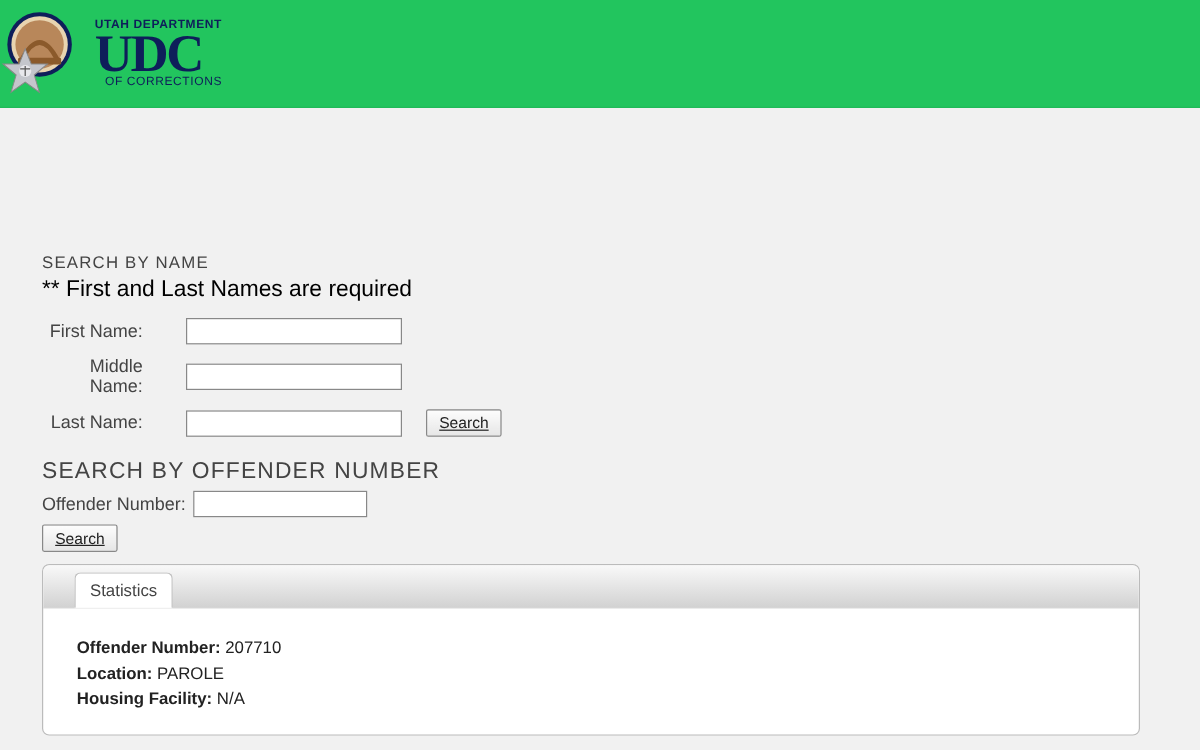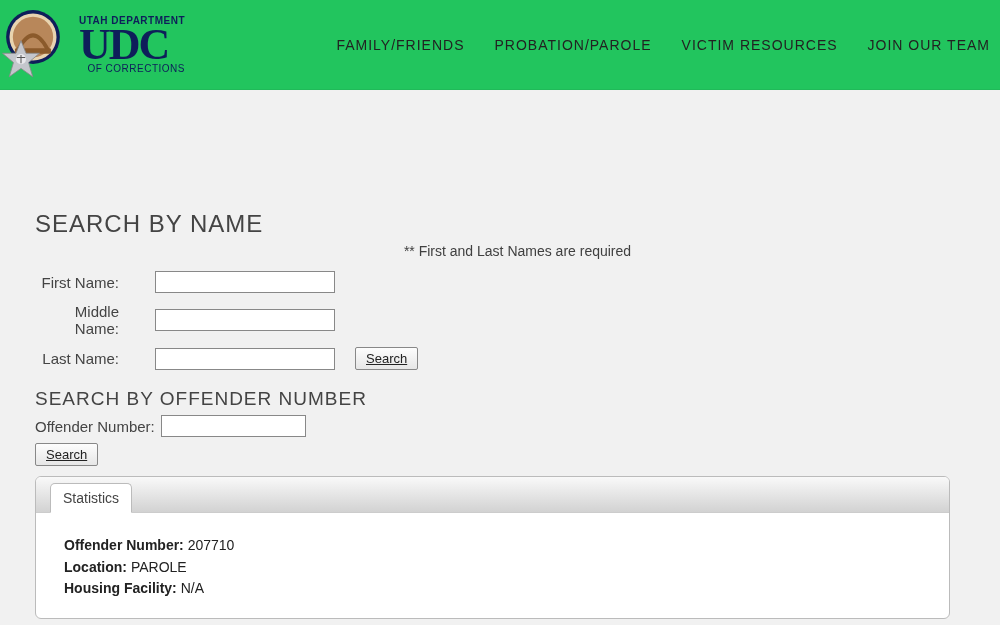"FAMILY/FRIENDS" nav.nav { html: <nav> <a>FAMILY/FRIENDS</a> <a>PROBATION/PAROLE</a> <a>VICTIM RESOURCES</a> <a>JOIN OUR TEAM</a> </nav> -> none }
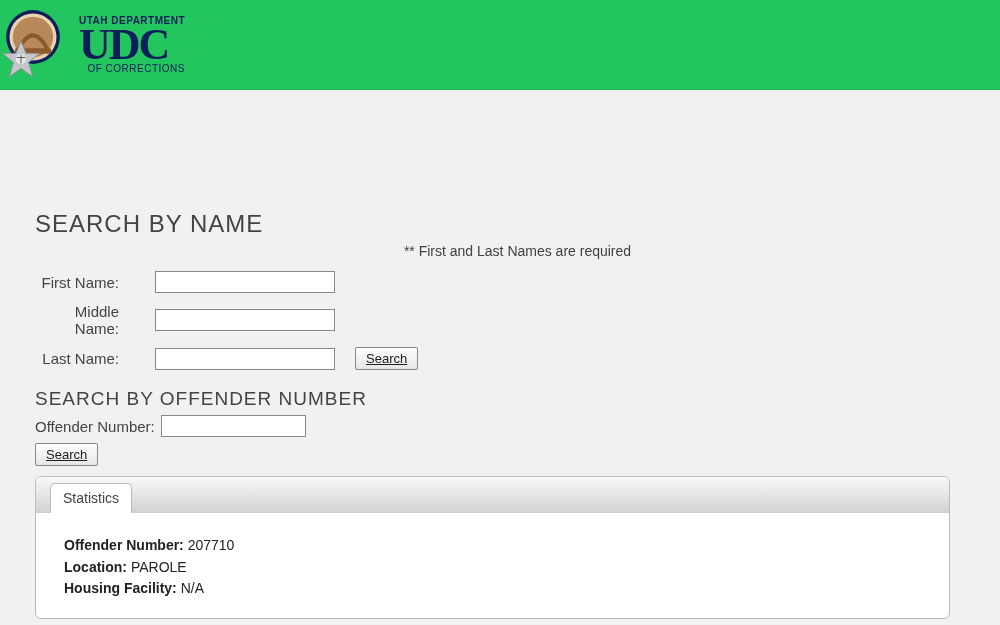"SEARCH BY NAME" .section-title { font-size: 24px -> 14px }
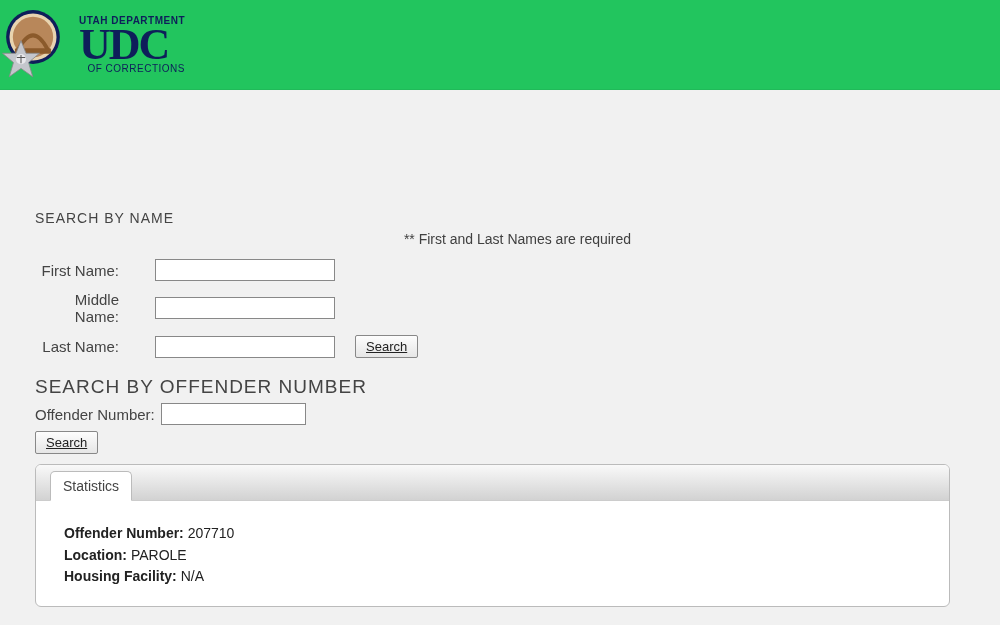"** First and Last Names" .hint { color: #404040 -> #000000; font-size: 14px -> 19px; text-align: center -> none }
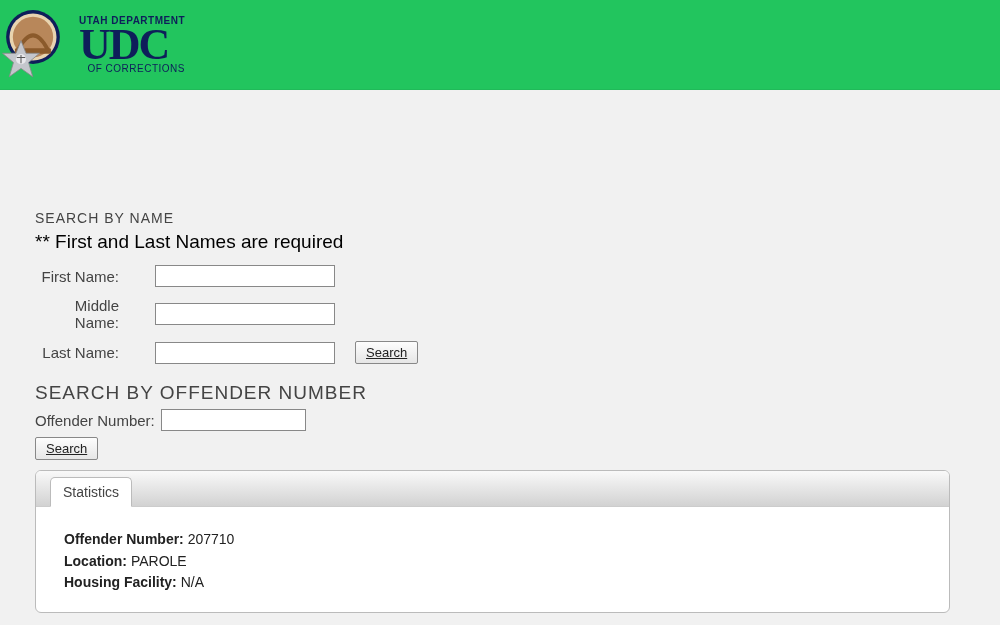"Statistics" .tab { left: 14px -> 26px }
